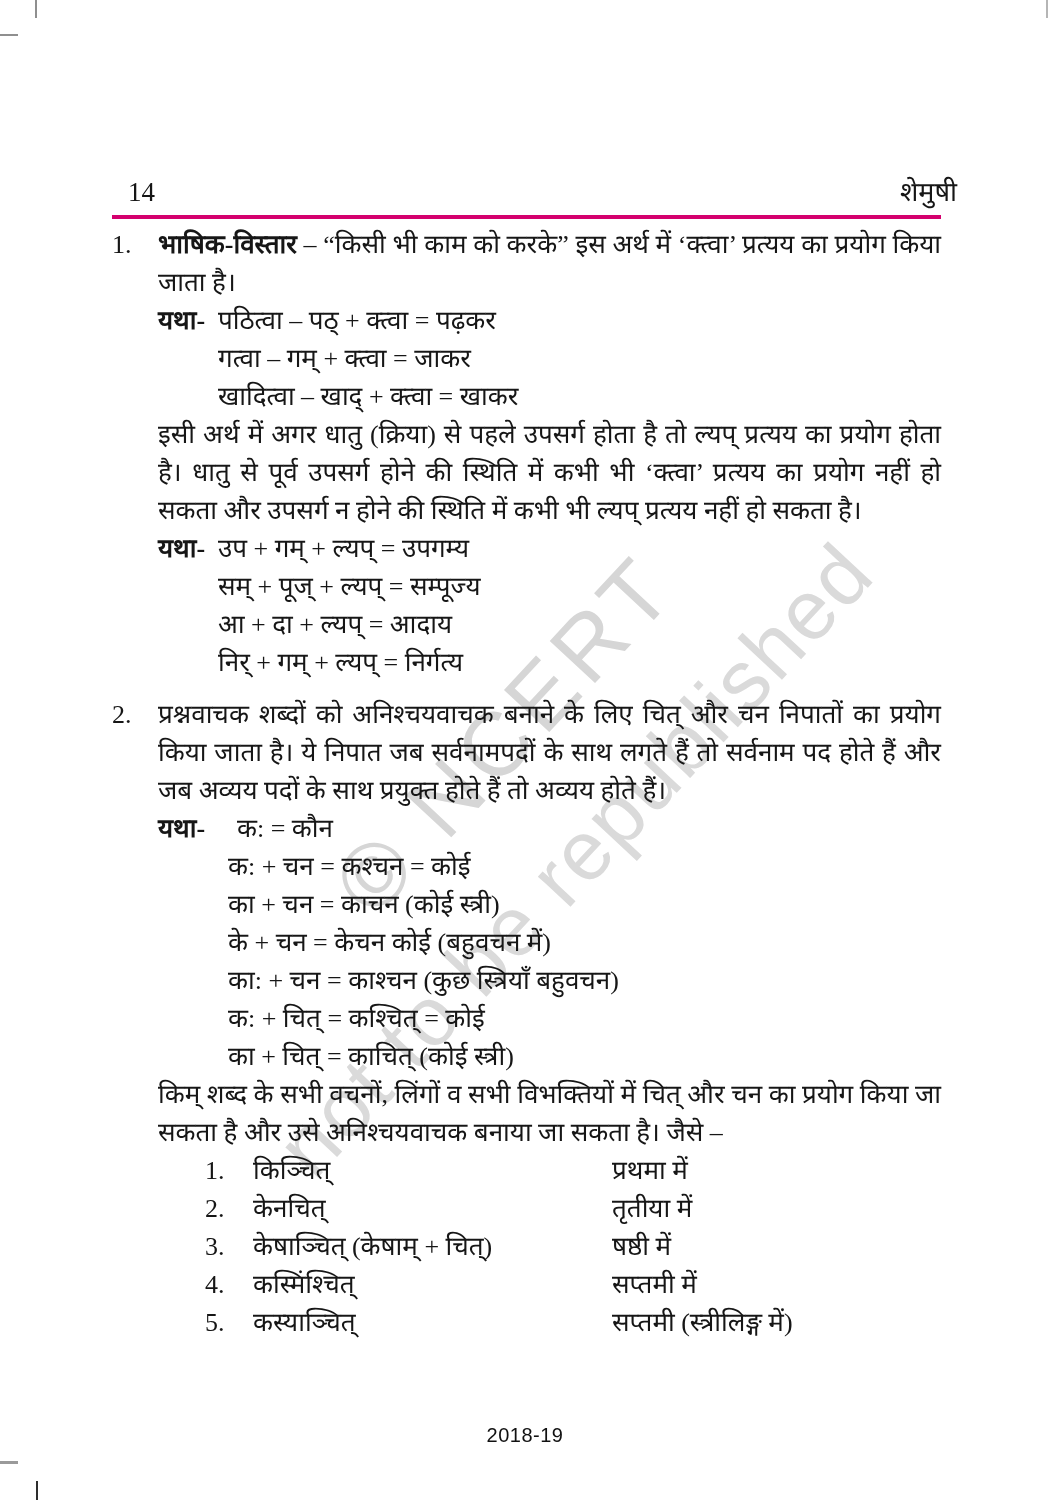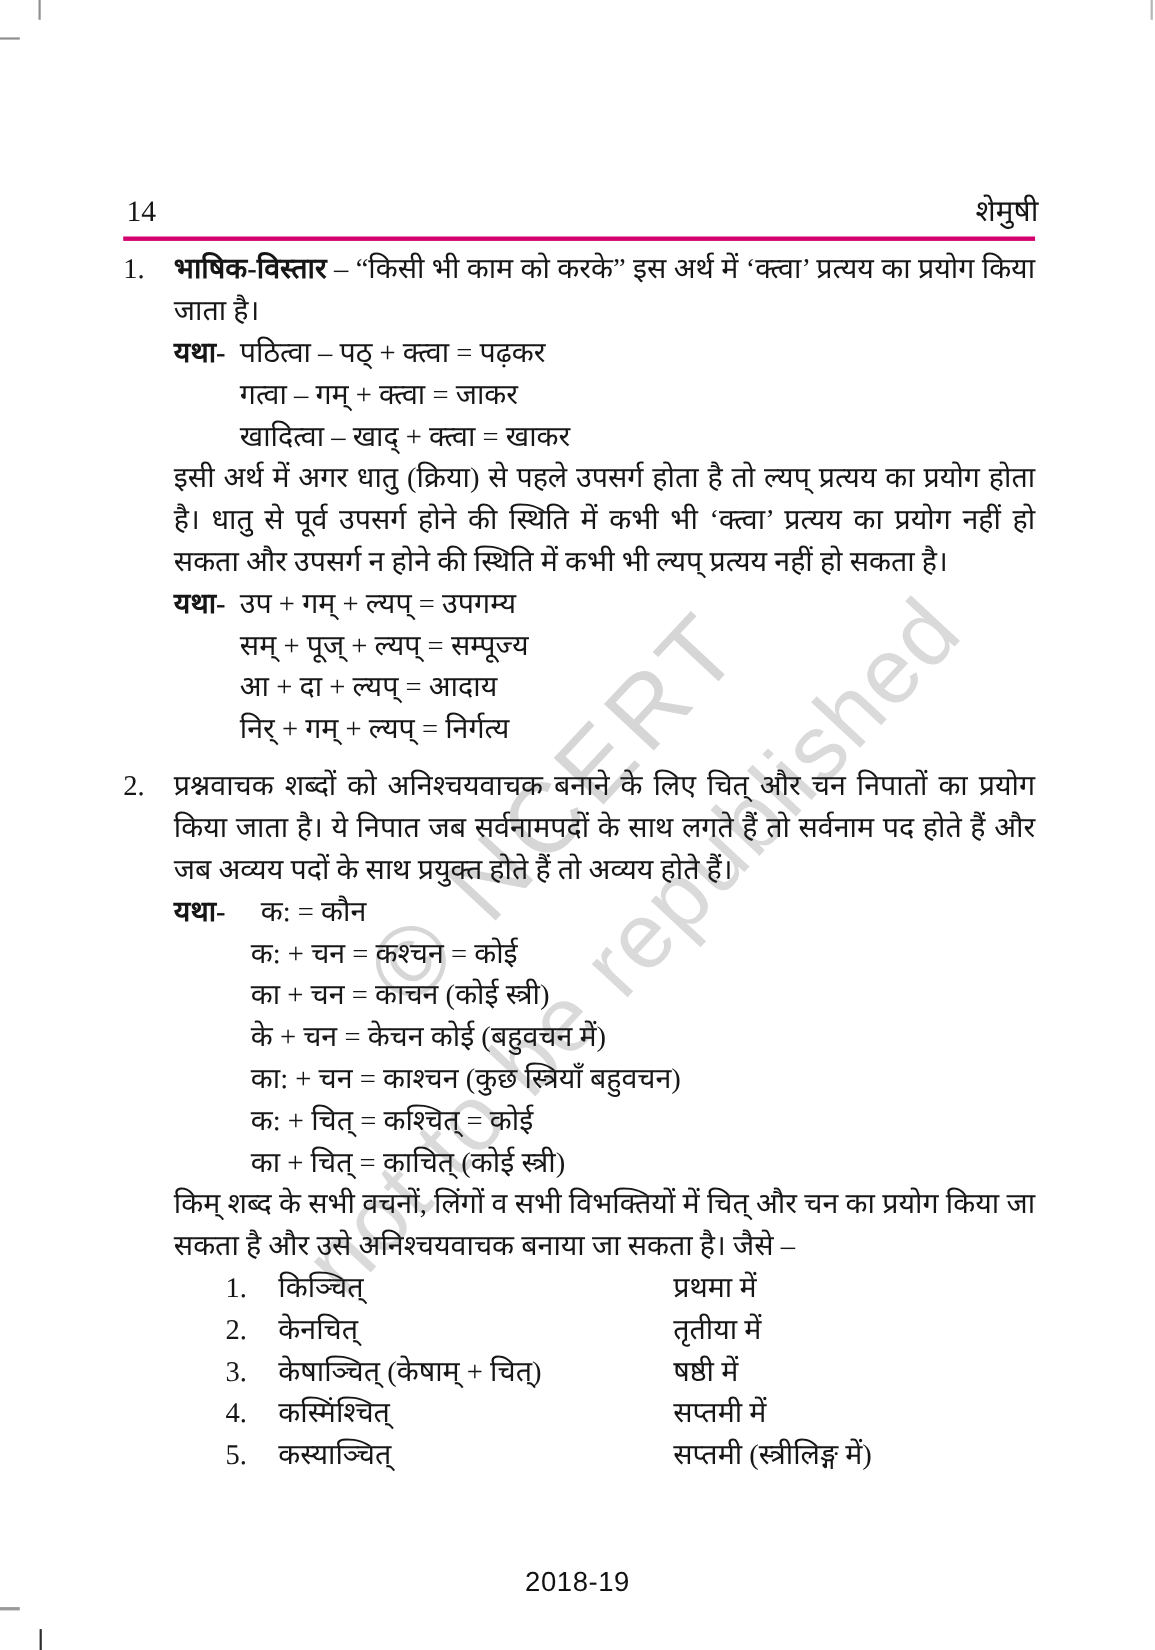"14" .header { left: 115px -> 128px }
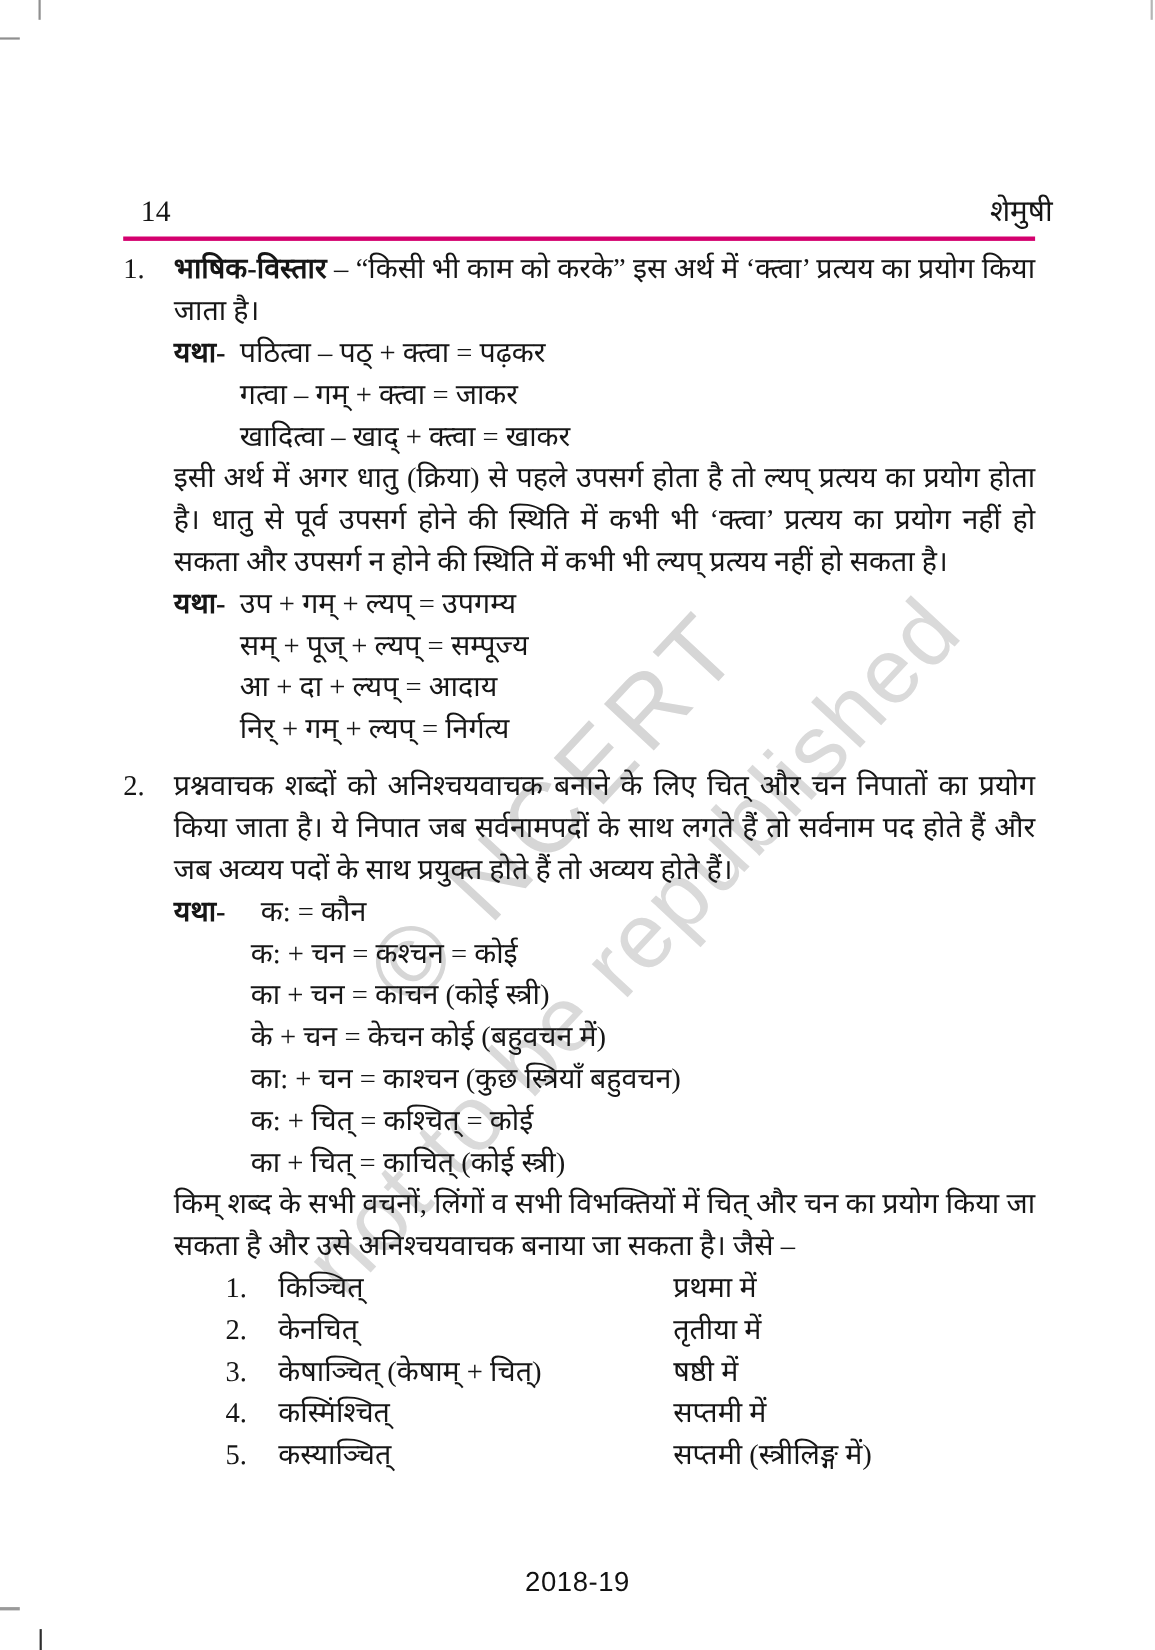"2018-19" .footer { font-size: 25px -> 20px }
